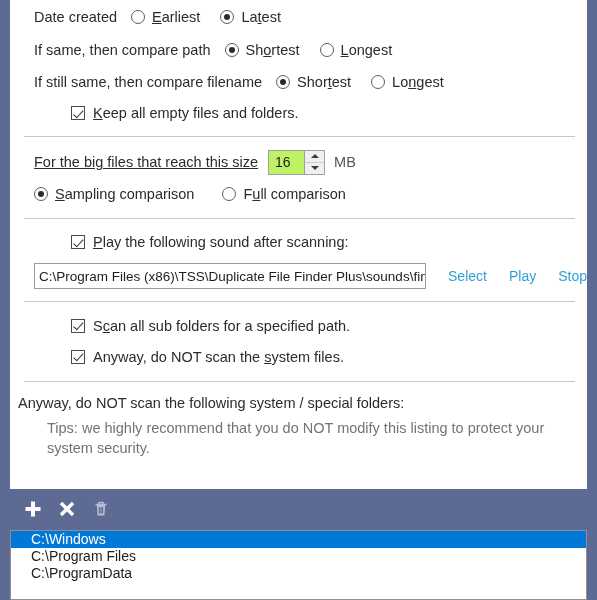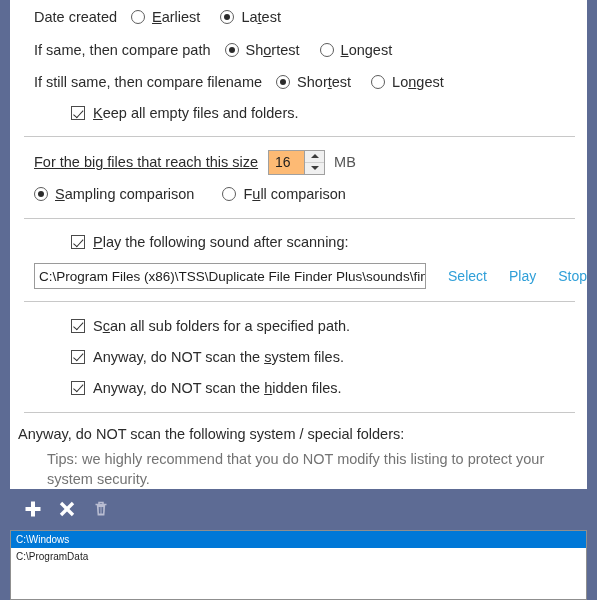"16" .spin { background: #fdba74 -> #bef264 }
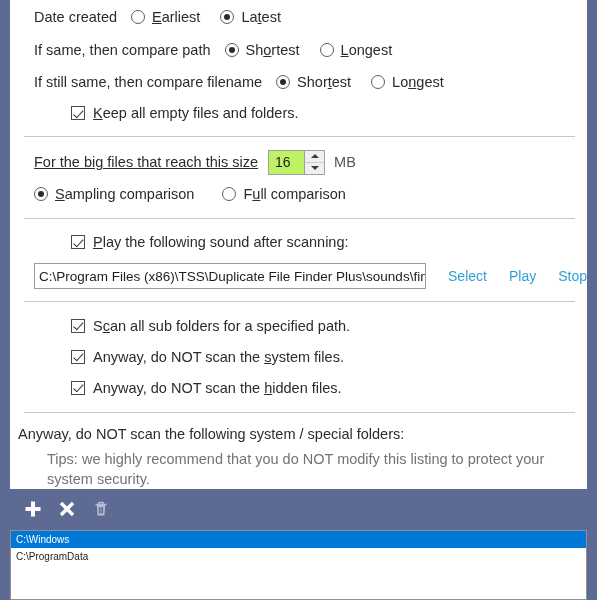"Anyway, do NOT scan the hidden" div.row { html: <div> <span> <span></span> <span>Anyway, do NOT scan the <span>h</span>idden files.</span> </span> </div> -> none }
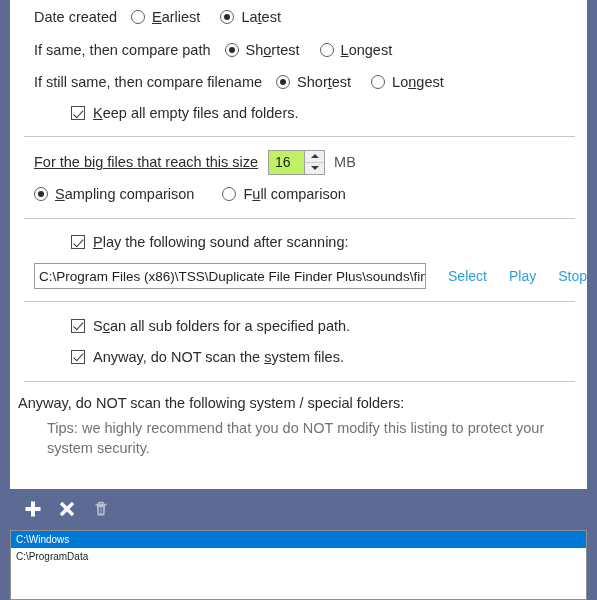"C:\Windows" .li { font-size: 10px -> 14px; padding-left: 5px -> 20px }
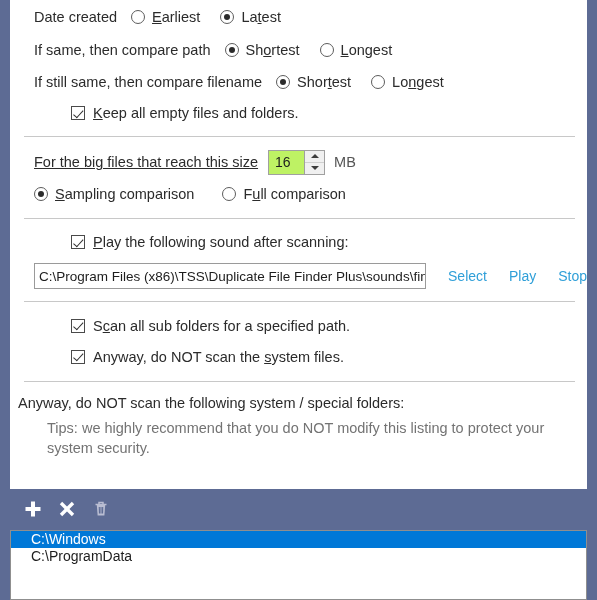"C:\Program Files" div.li { html: none -> <div>C:\Program Files</div> }
